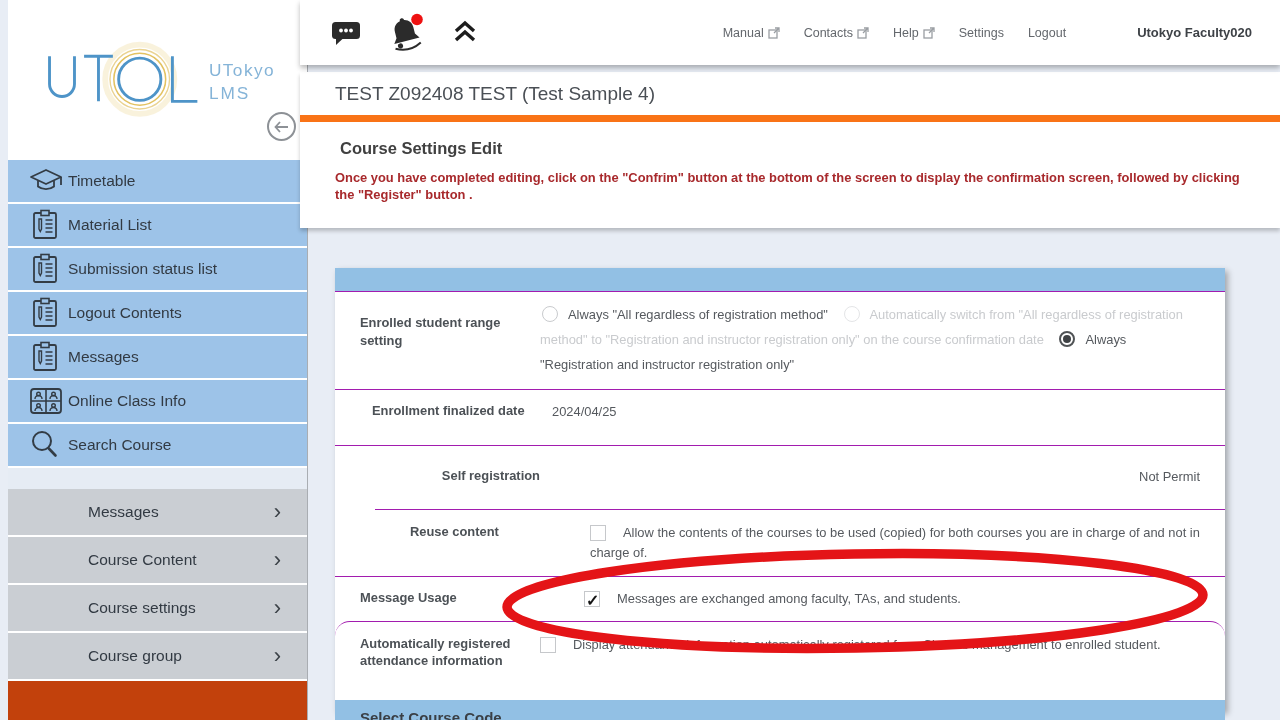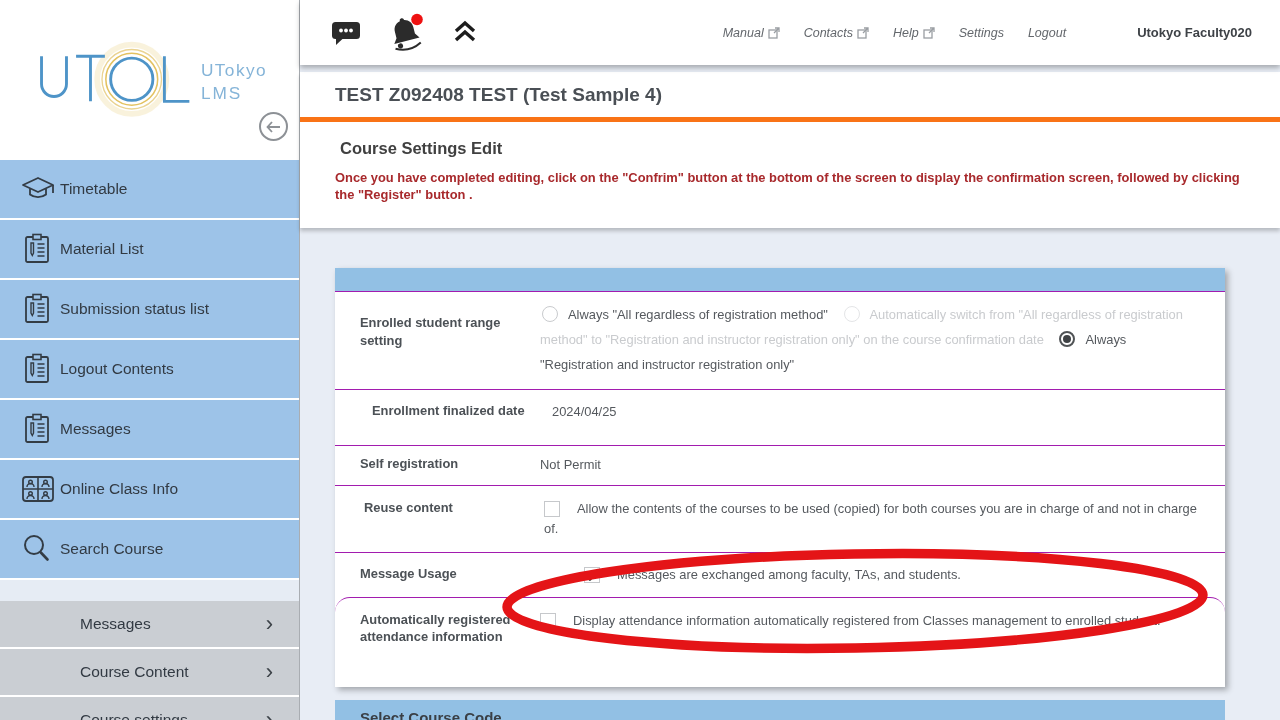"Manual" .topbar-nav .link { font-style: italic -> none }
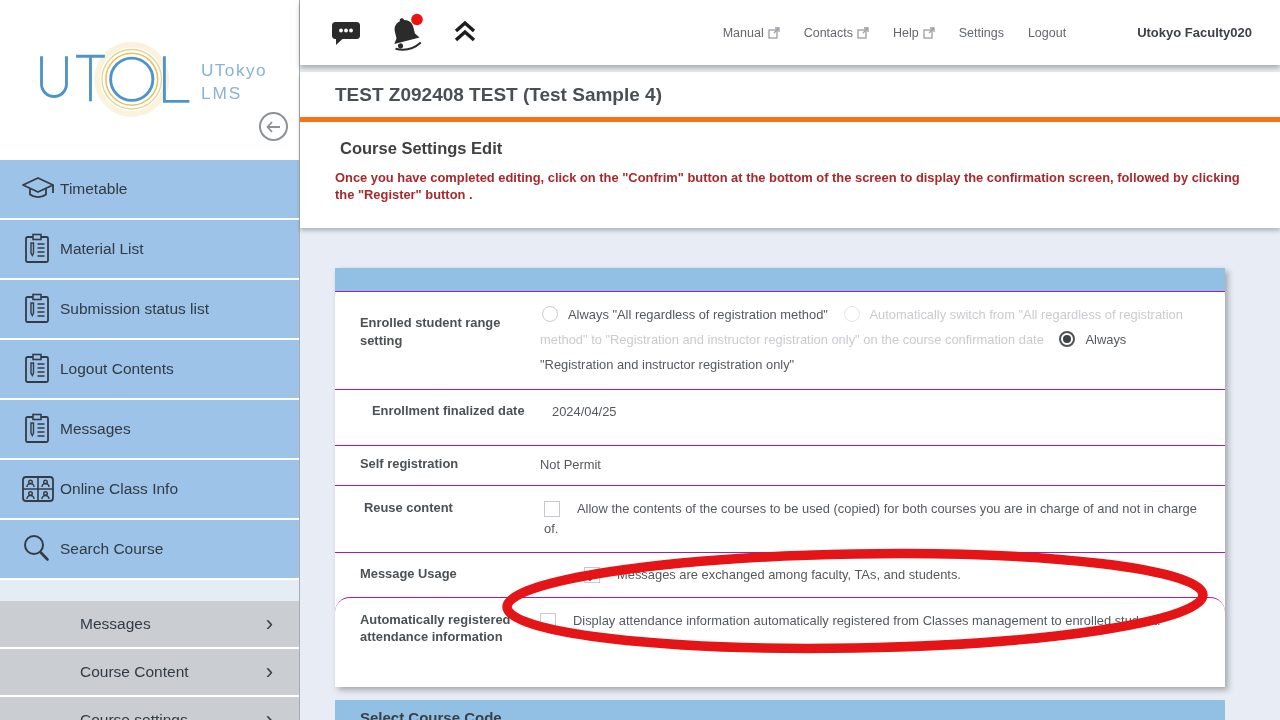"UTokyo" .sidebar { left: 0 -> 8px }
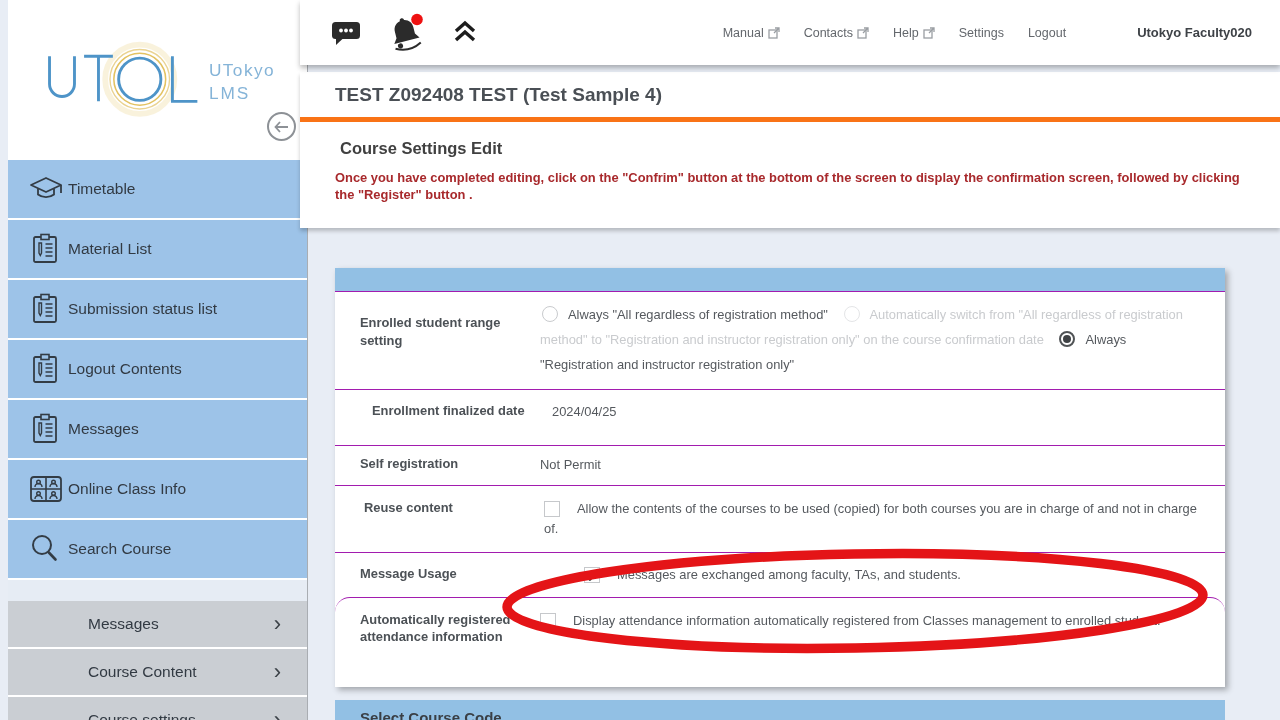"TEST Z092408 TEST (Test Sample" .course-title { border-bottom: 5px solid #f97316 -> 7px solid #f97316; font-weight: bold -> normal }
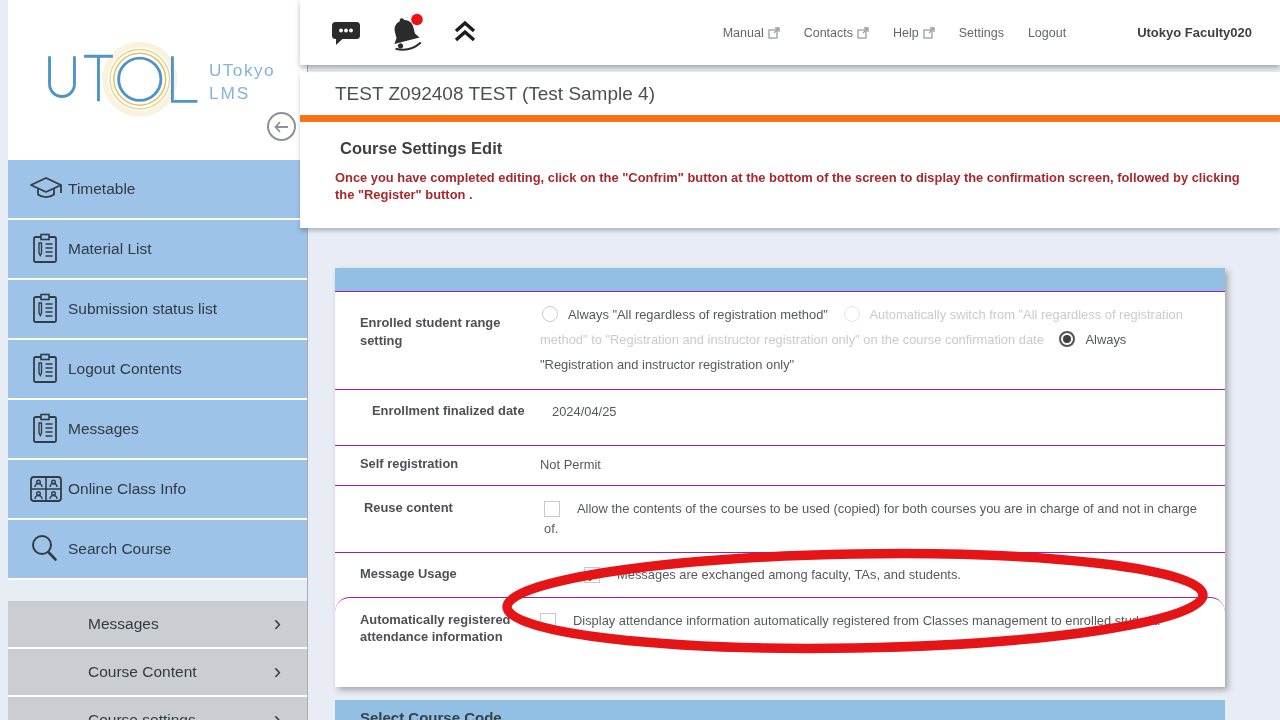"Timetable" .nav-item { height: 60px -> 44px }
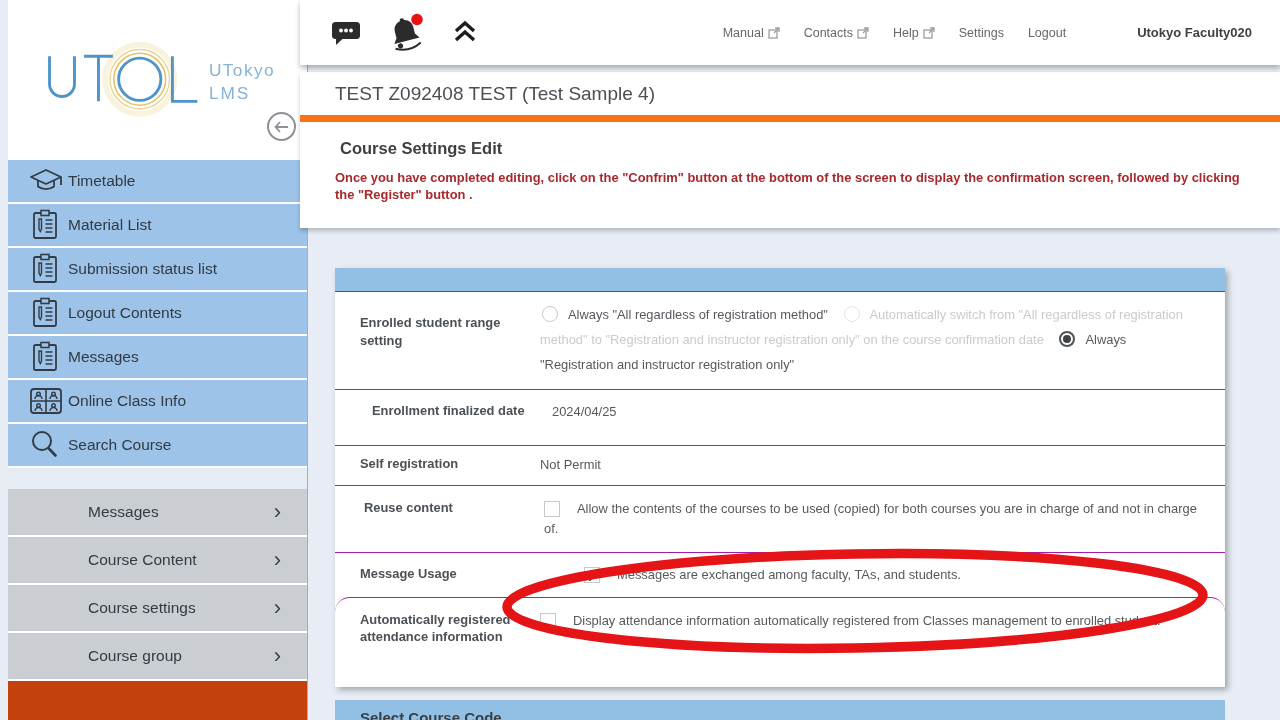"Self registration" .r3 { padding: 9px 0 -> 21px 0; text-align: none -> right }
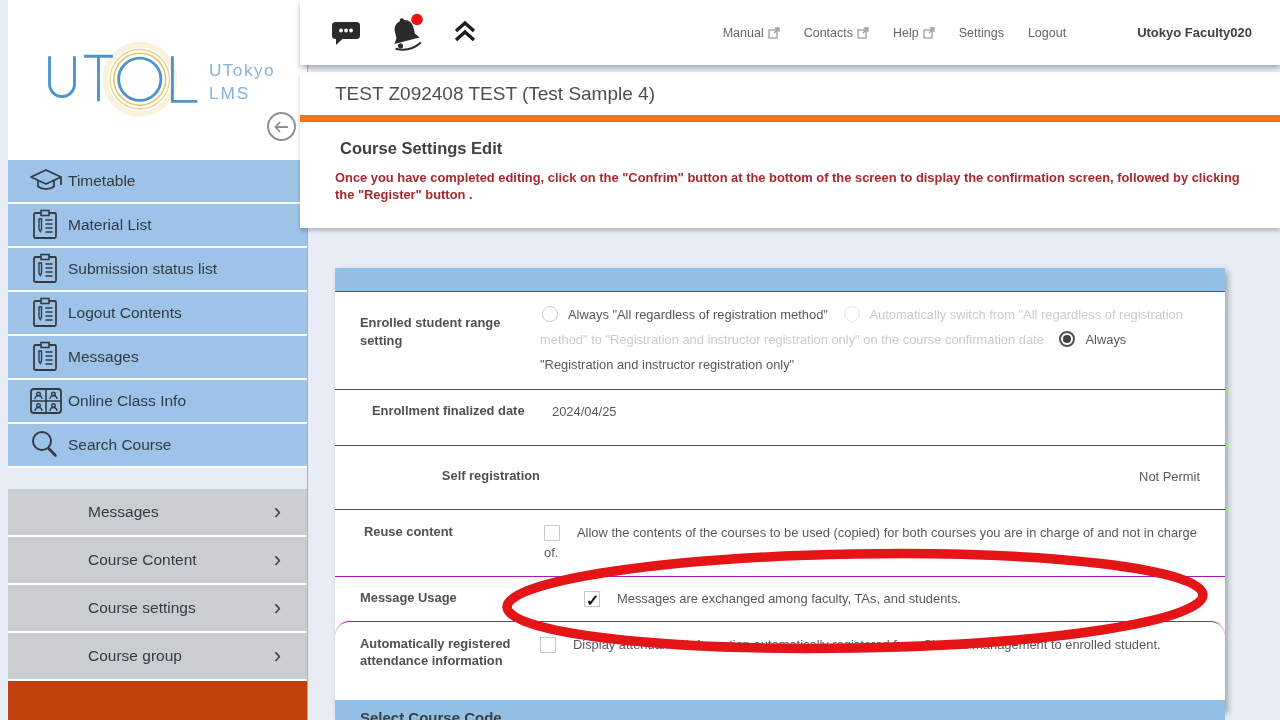"Reuse content" .r4 { margin-left: none -> 40px; padding: 13px 0 12px 4px -> 13px 0 12px 10px }
